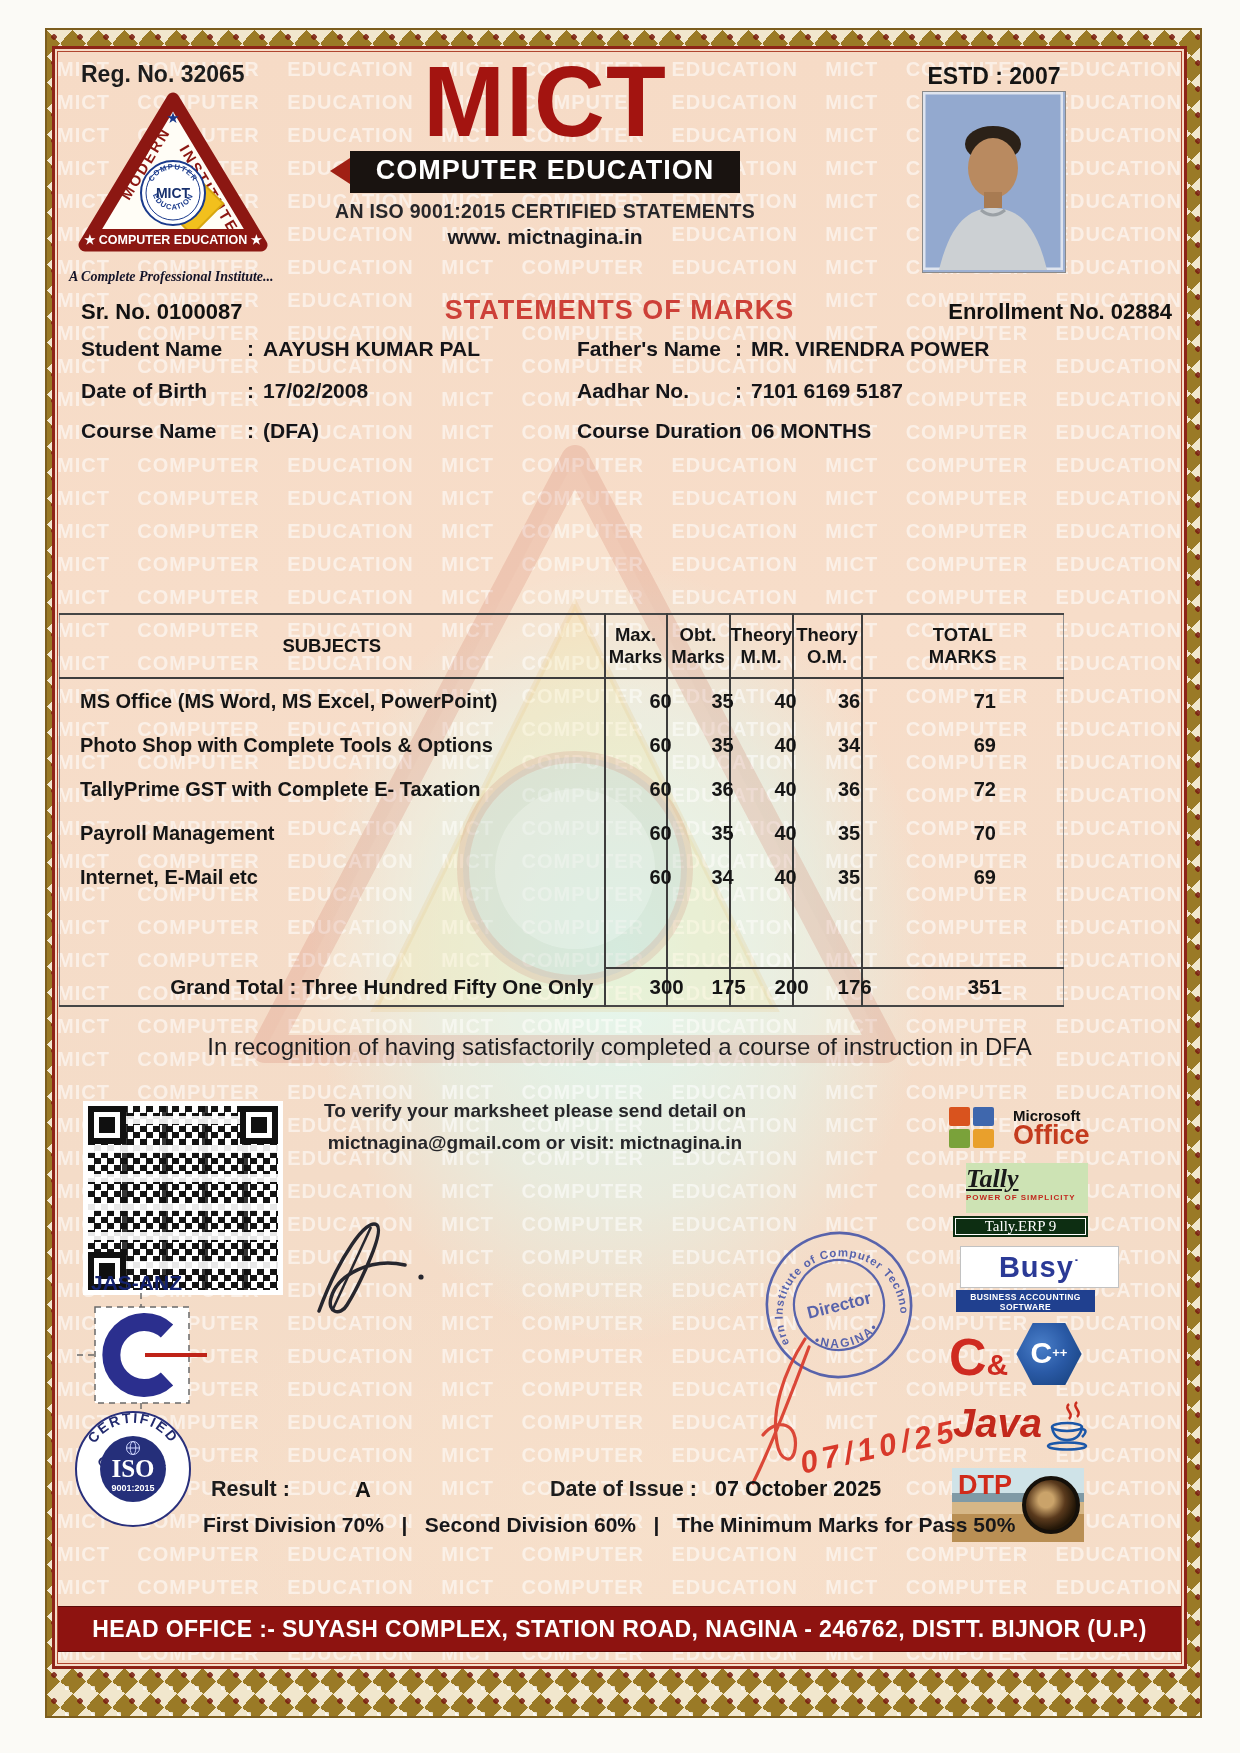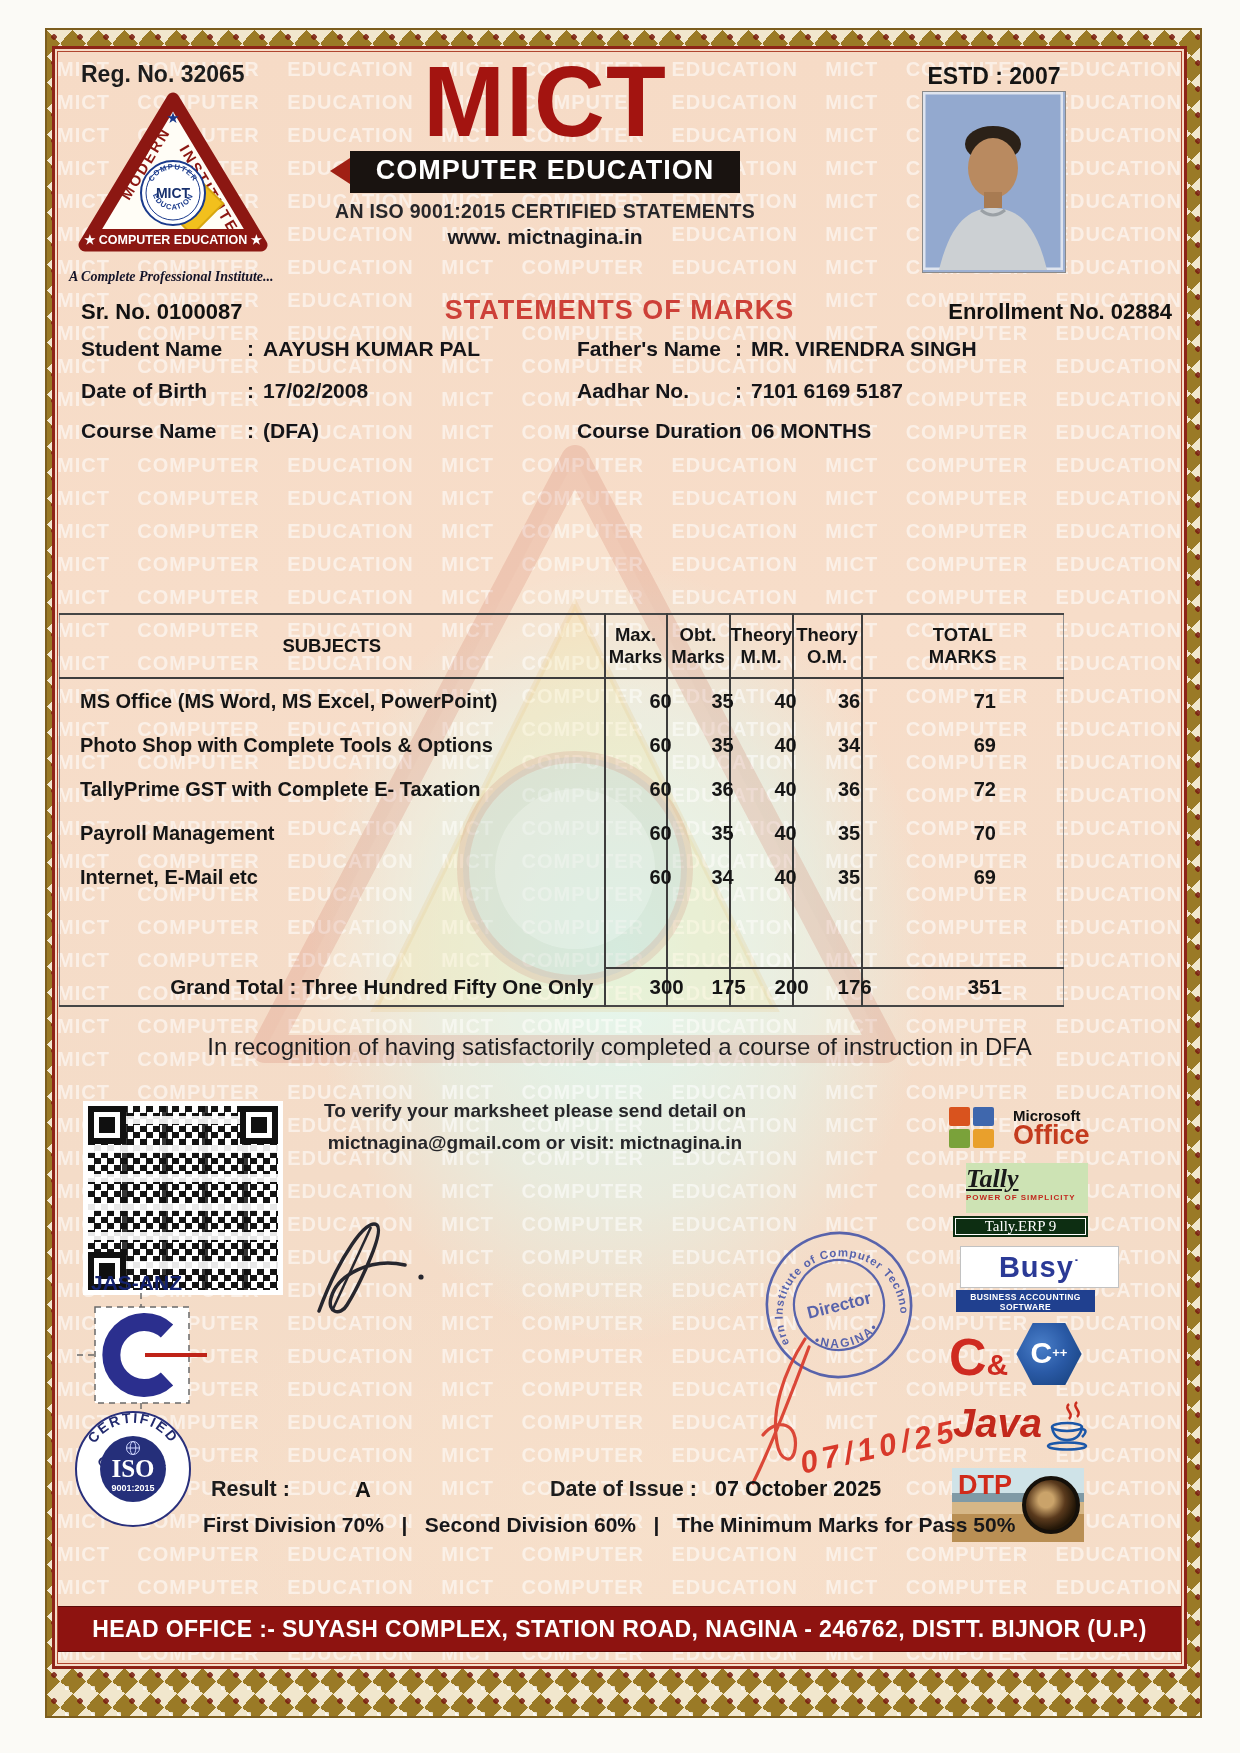"MR. VIRENDRA SINGH" div.abs { text: SINGH -> POWER }
